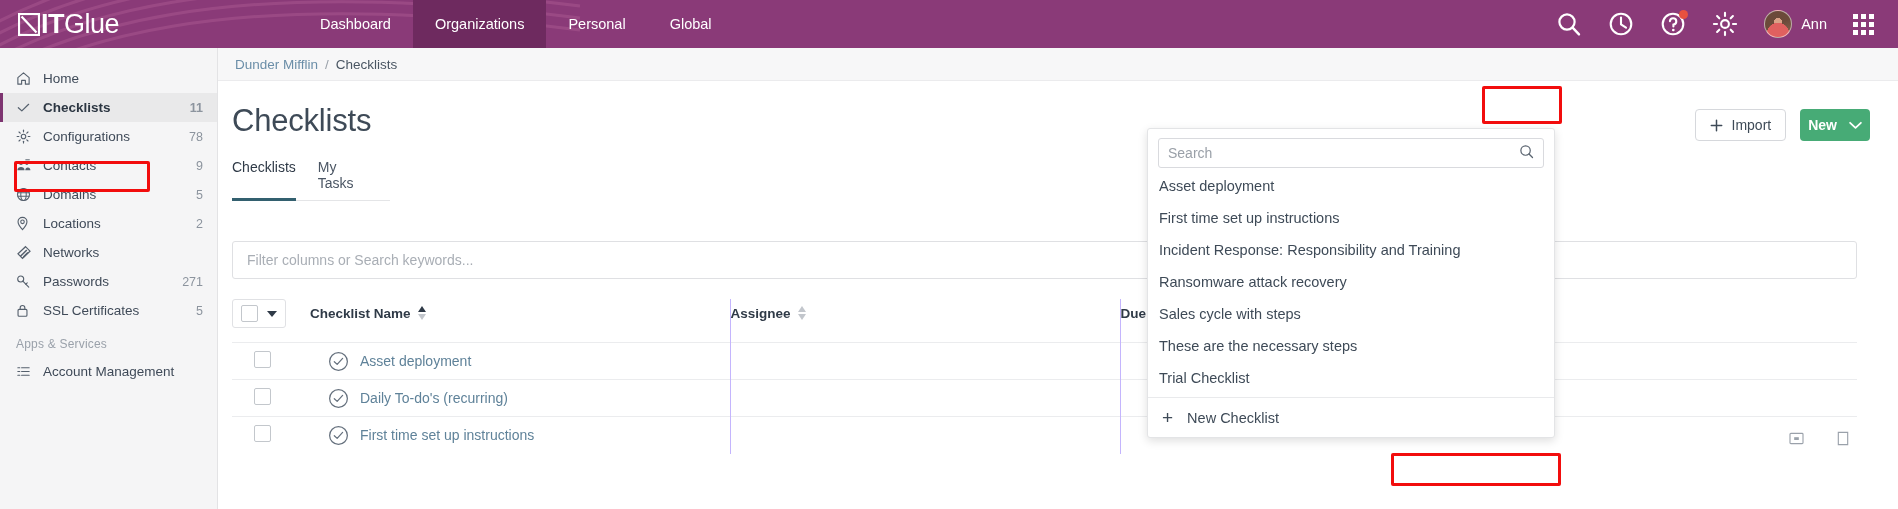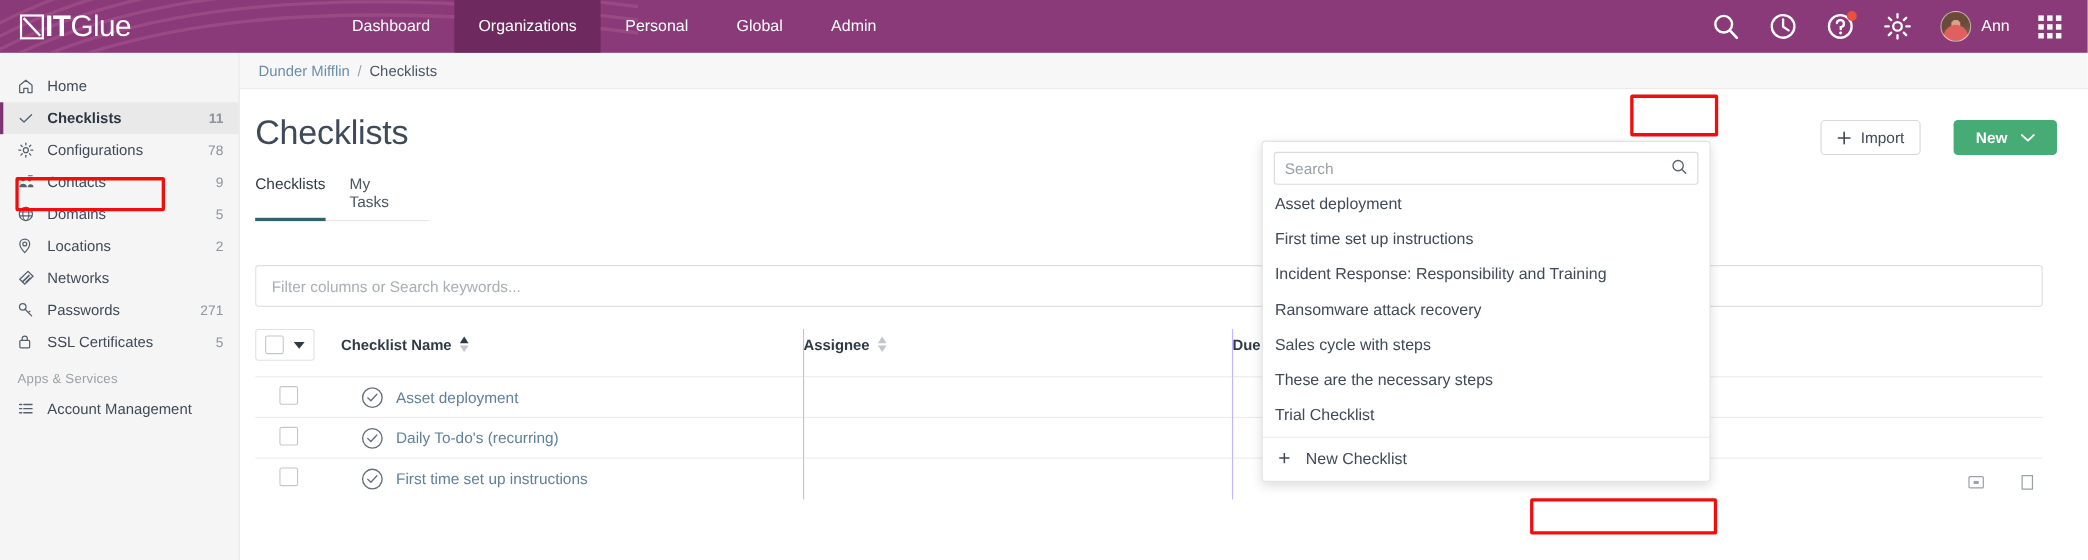"Admin" div.nav-item { html: <div> <span>Admin</span> </div> -> none }
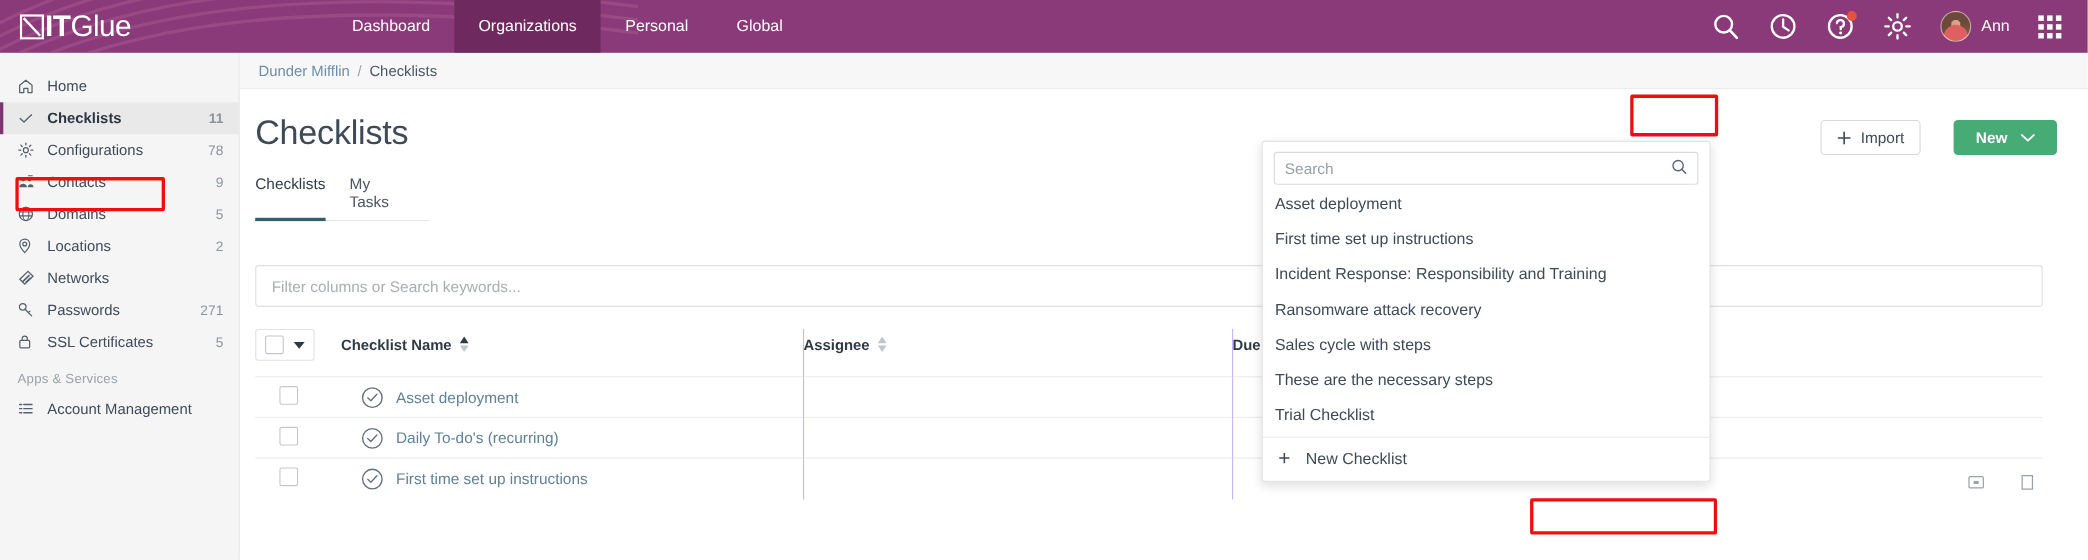"Import" .title-actions { gap: 30px -> 14px }
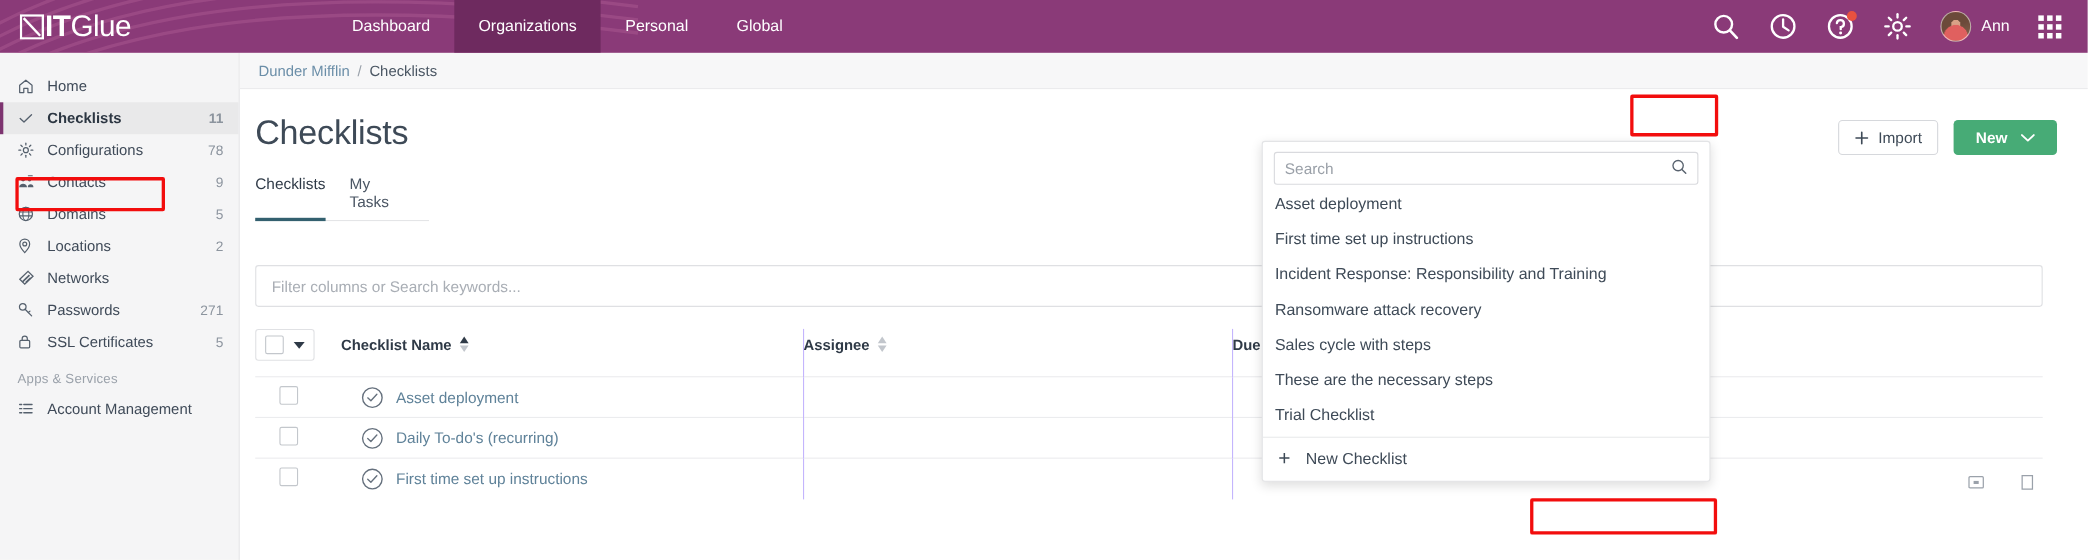"New" .btn-new { padding: 0 20px -> 0 8px }
